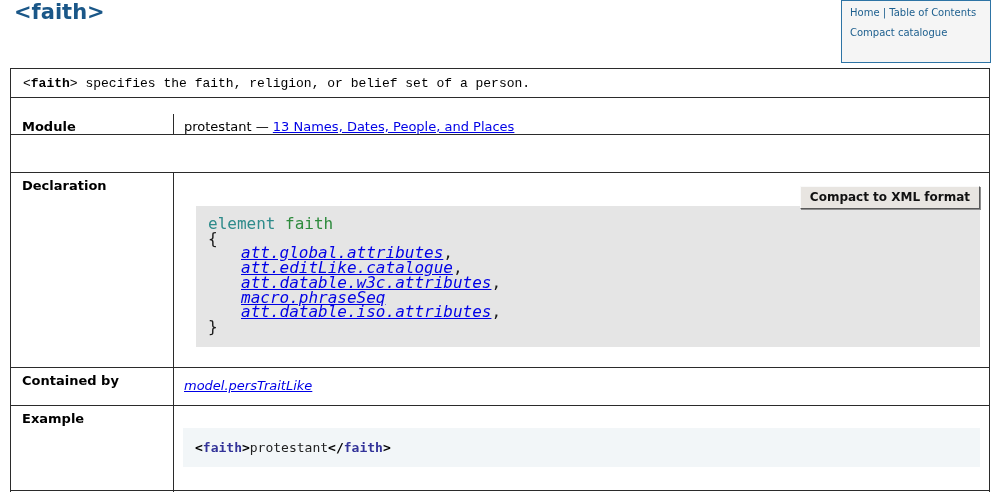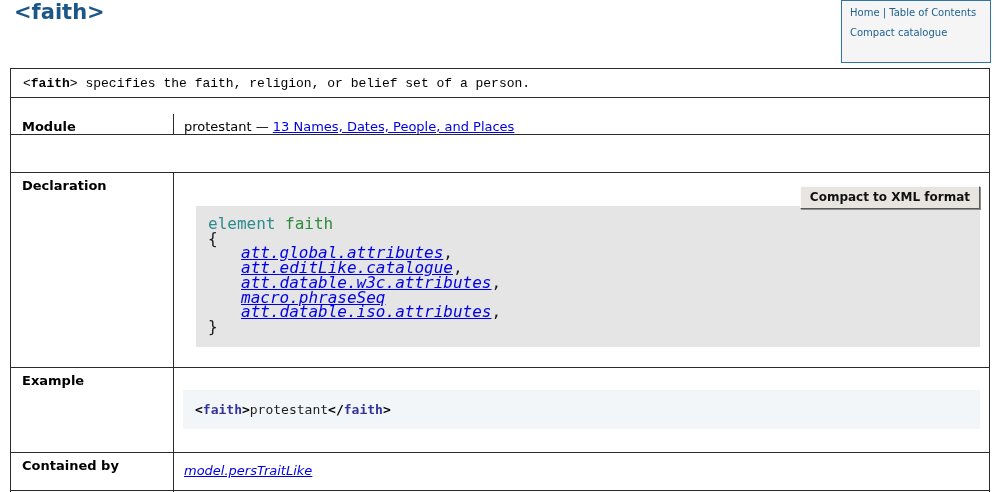"Example" div.row { order: before "Contained by" -> after "Contained by" }
